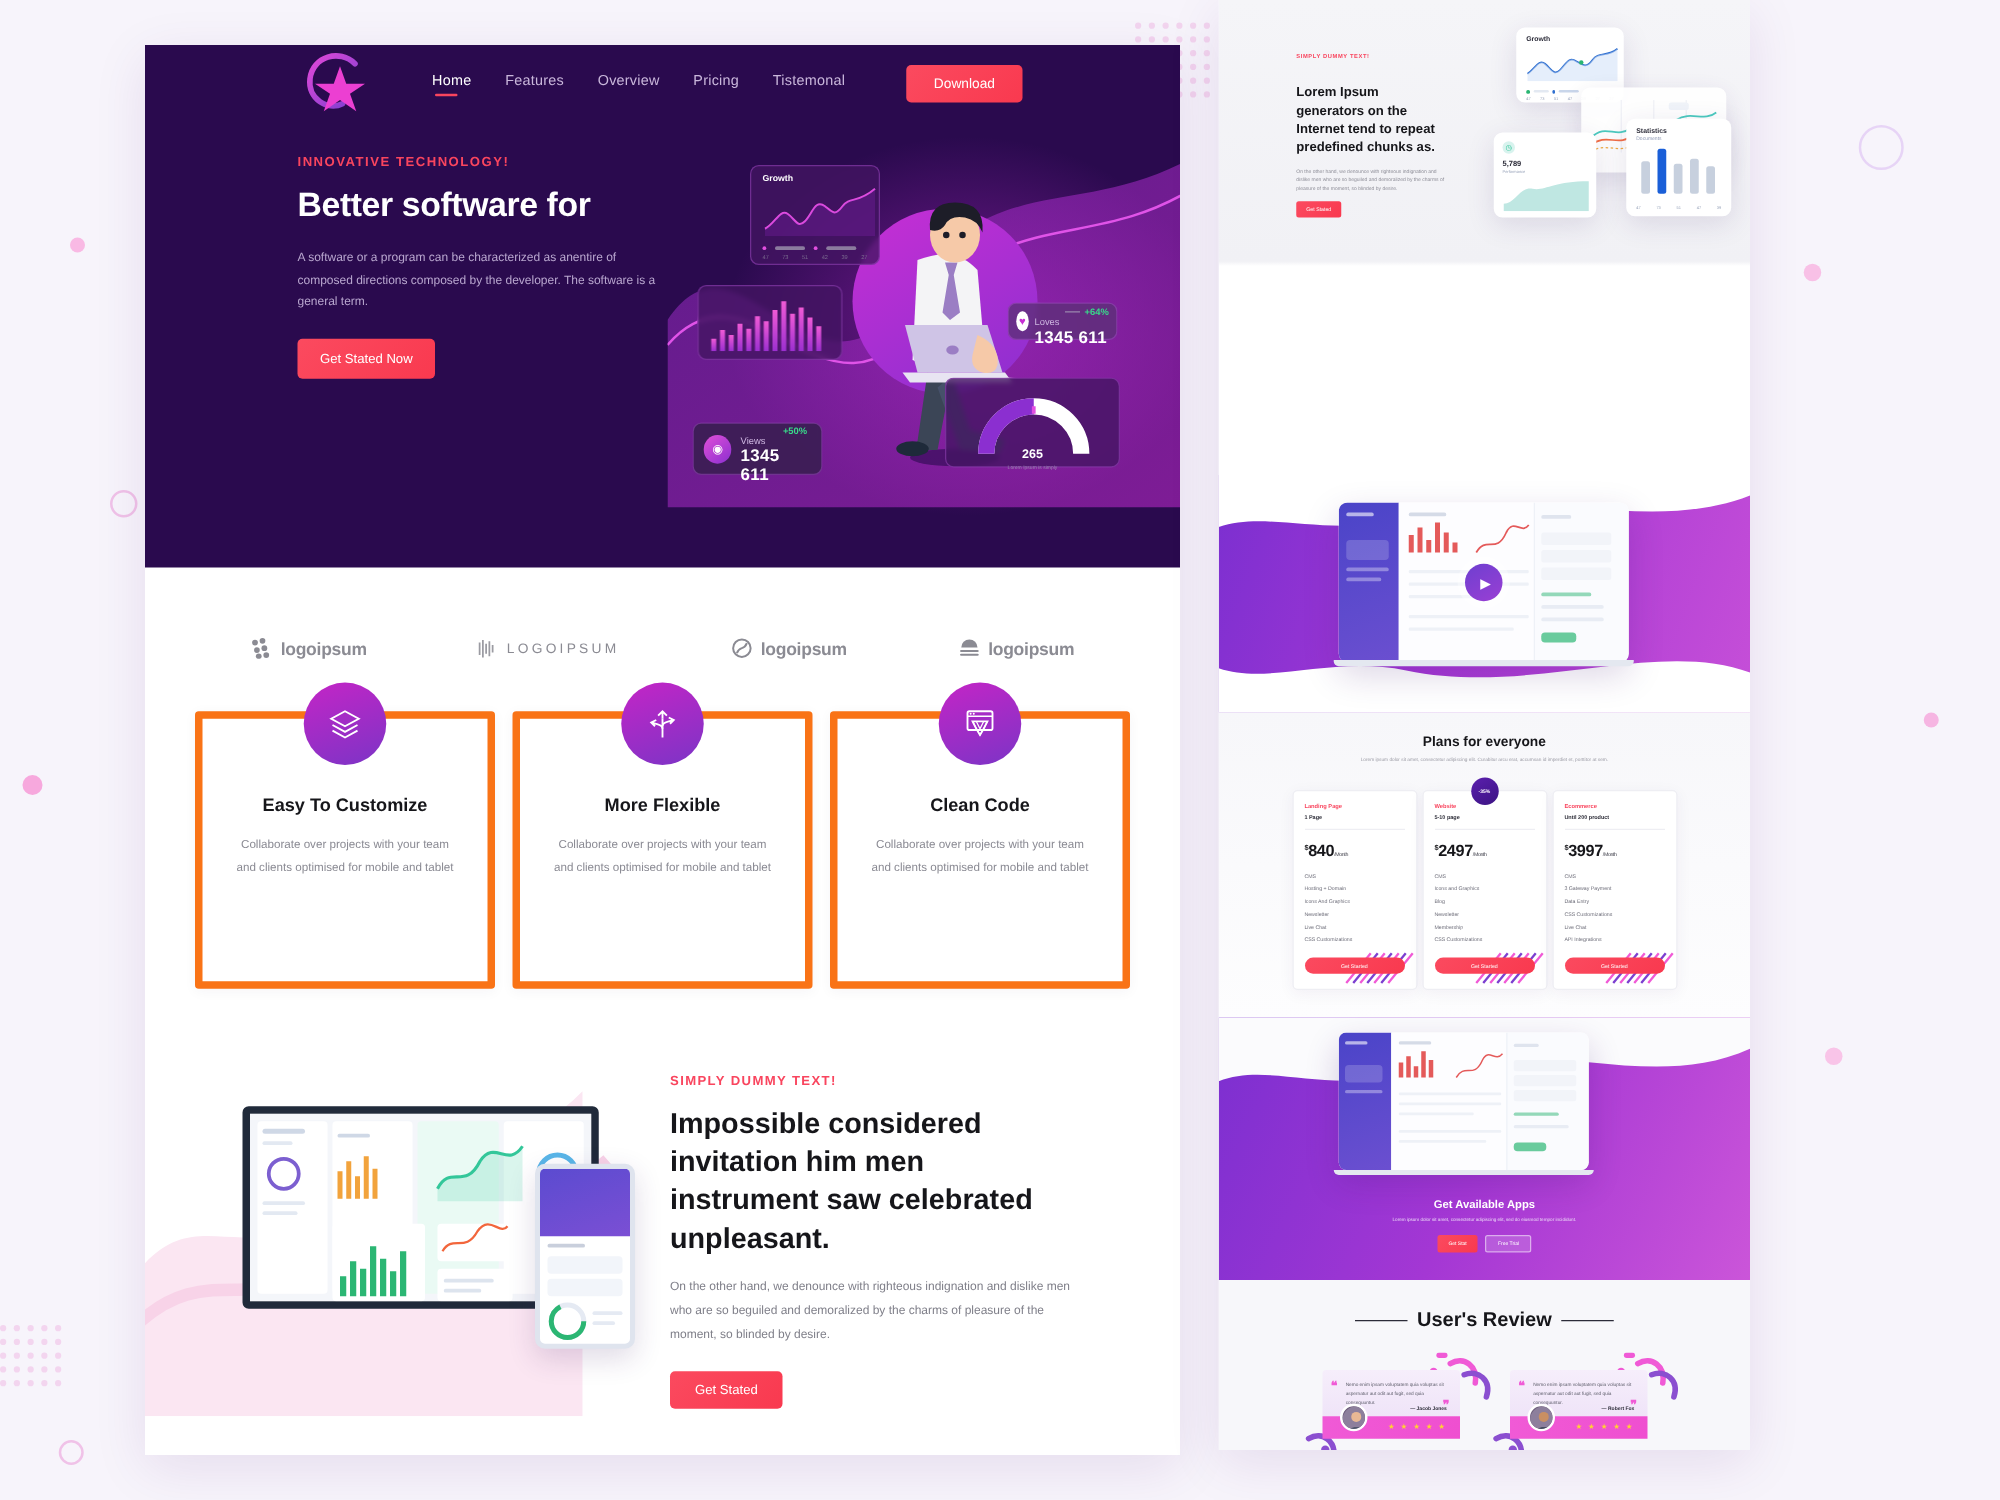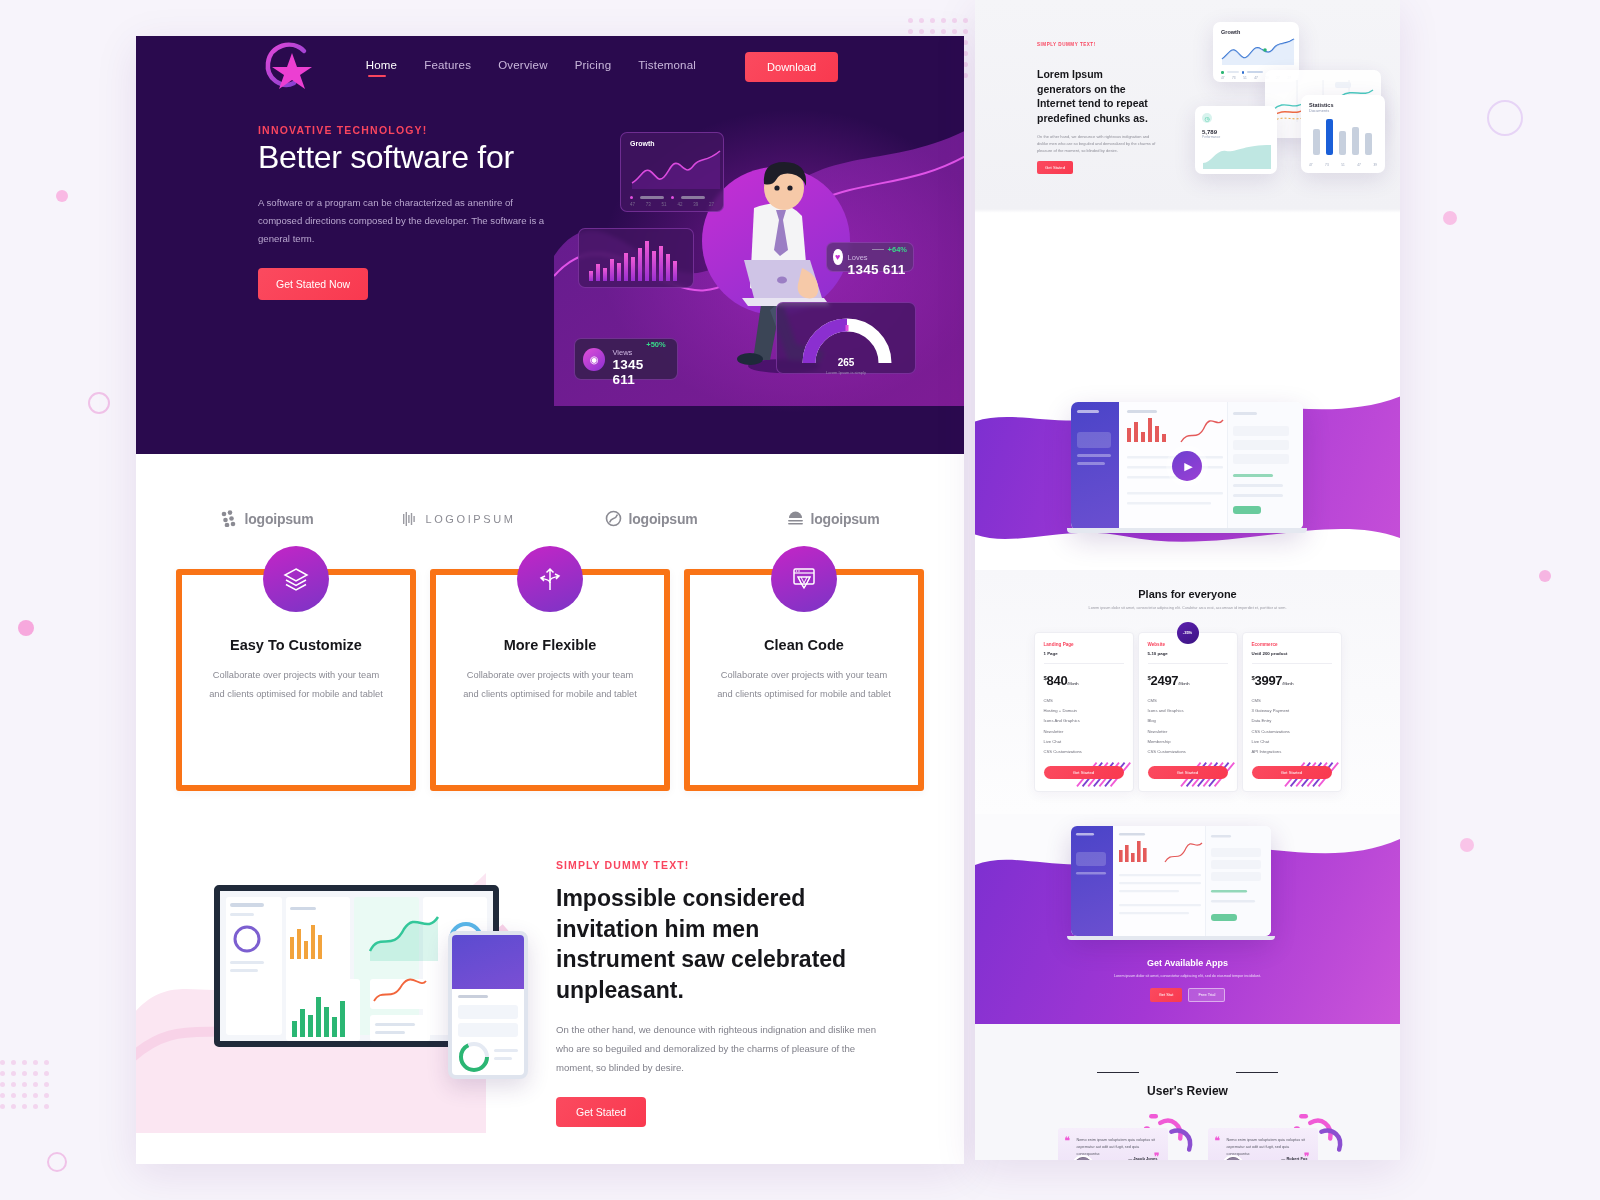"Home" #left-page { left: 136px -> 116px }
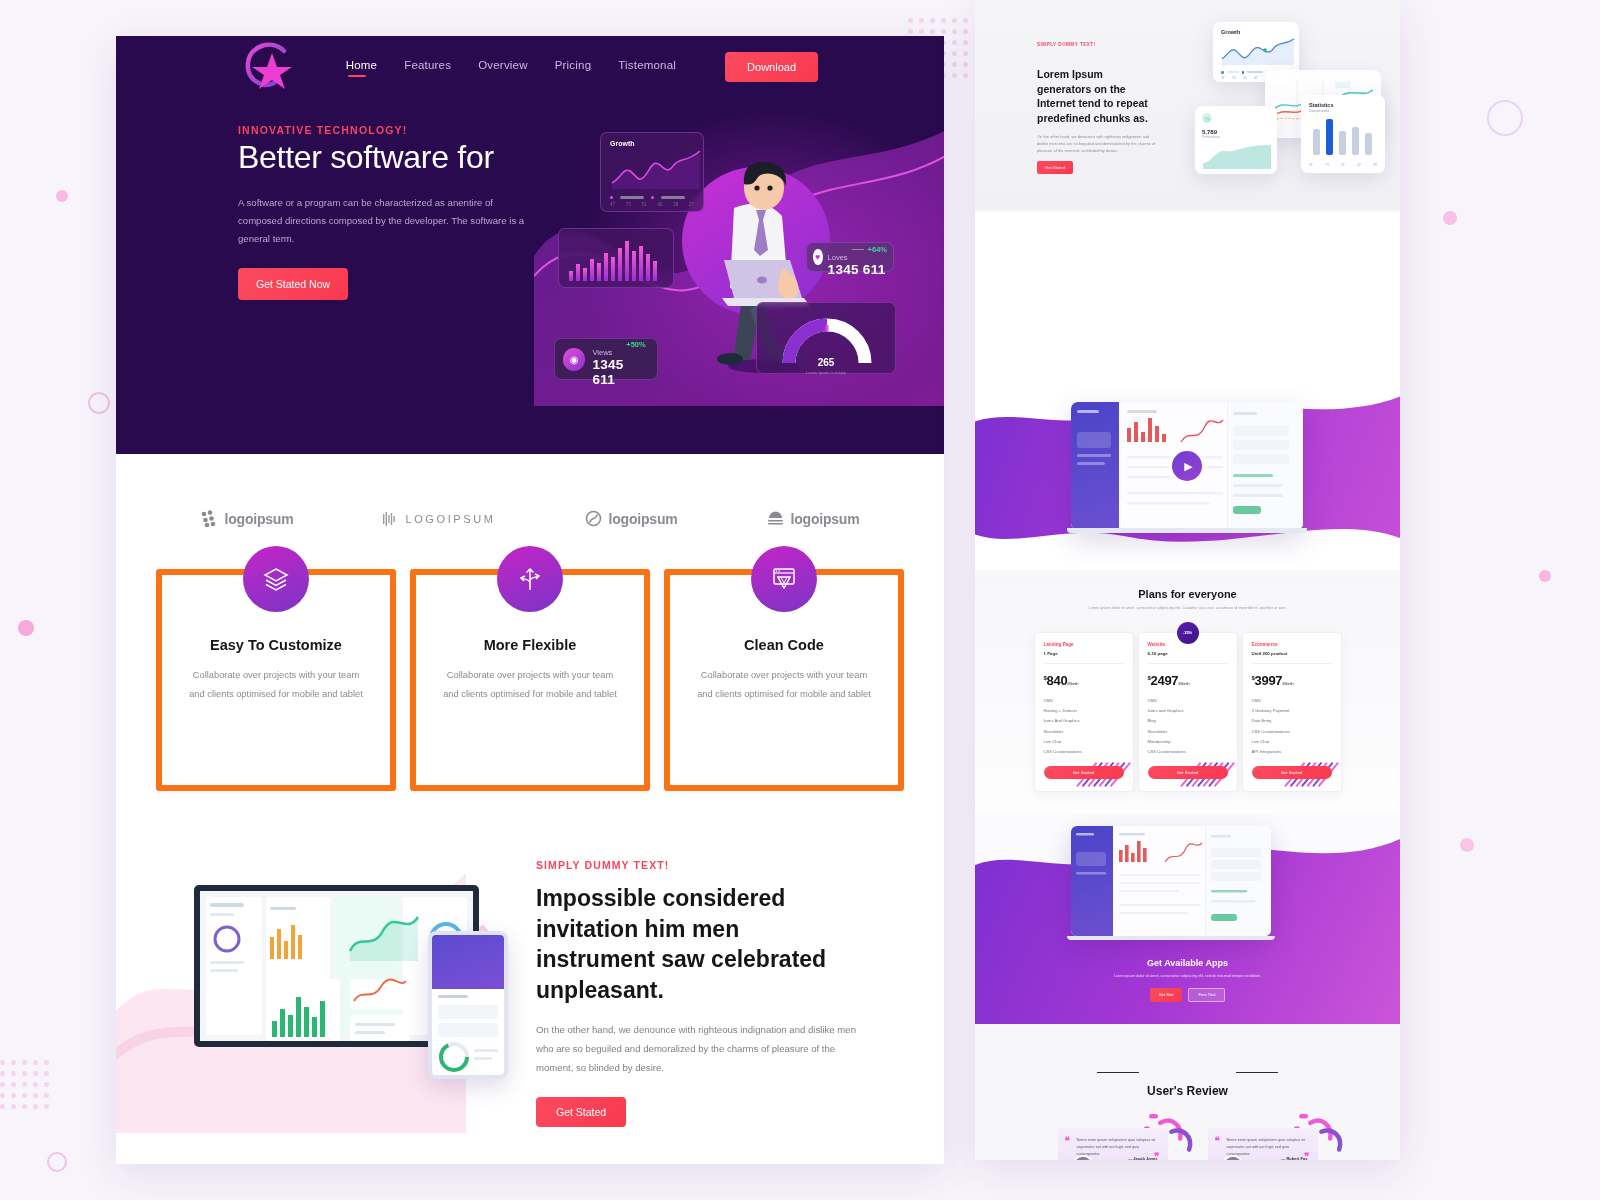"Better software for" .hero-title { font-size: 32px -> 27px; font-weight: normal -> bold; margin-top: 1px -> 11px }
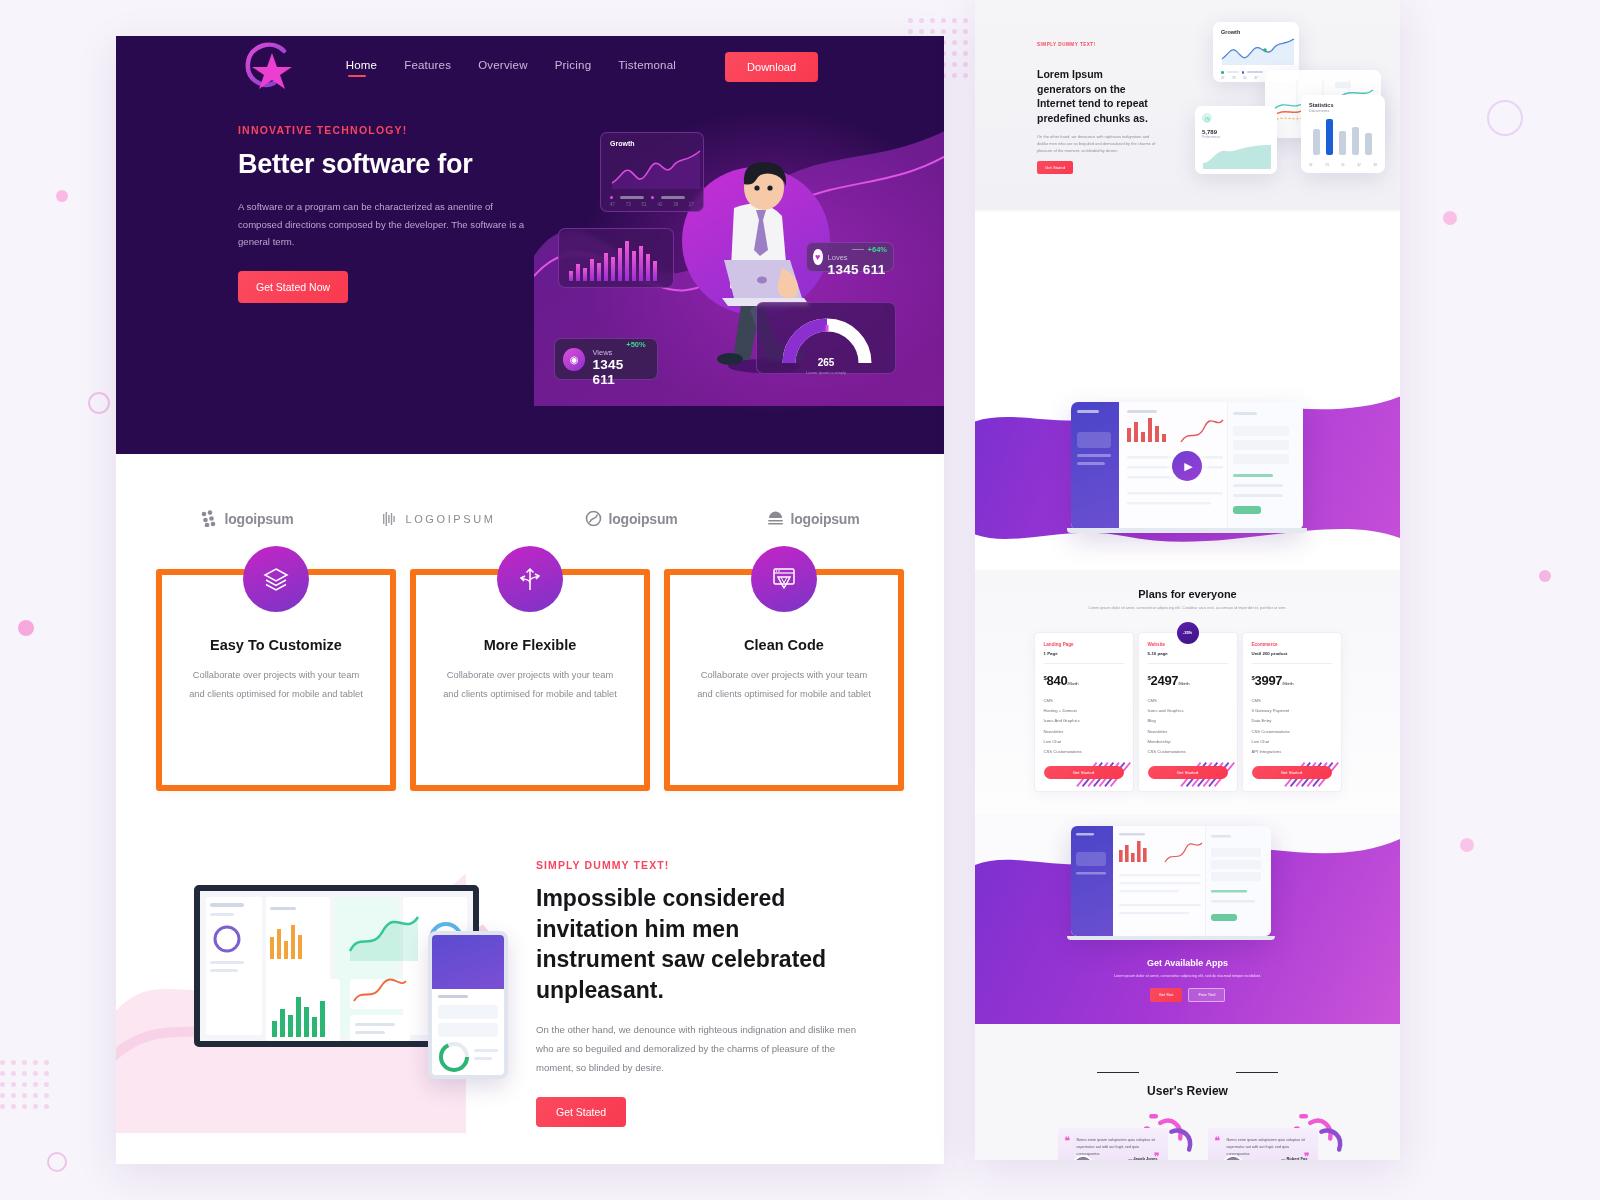"User's Review" .rv-title { font-size: 12px -> 16px; margin-top: 36px -> none }
